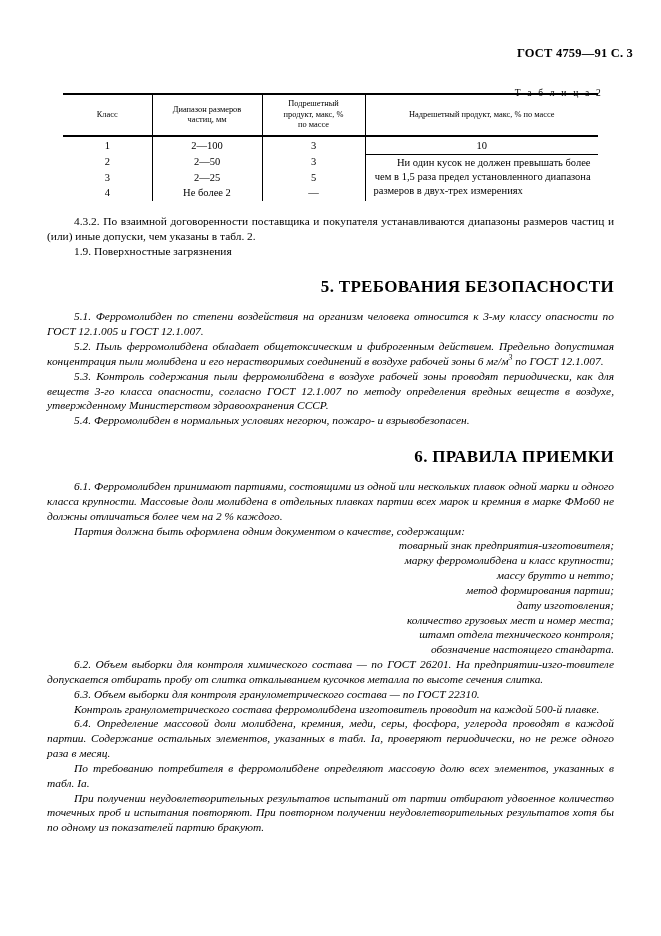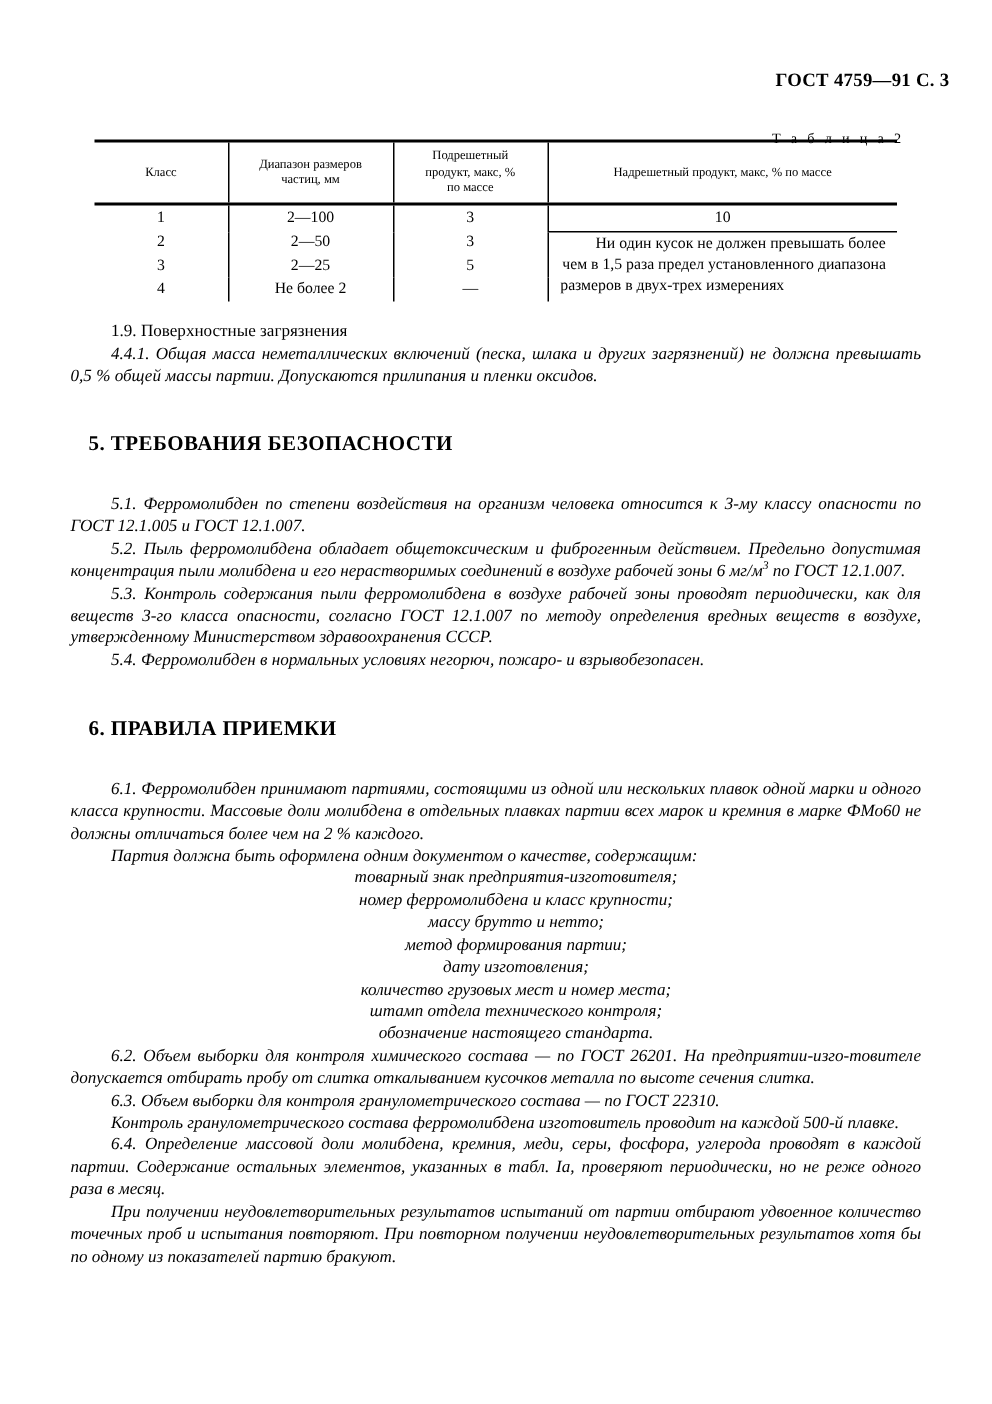"4.3.2. По взаимной договоренности" p.para { html: none -> <p>4.3.2. По взаимной договоренности поставщика и покупателя устанавливаются диапазоны размеров частиц и (или) иные допуски, чем указаны в табл. 2.</p> }
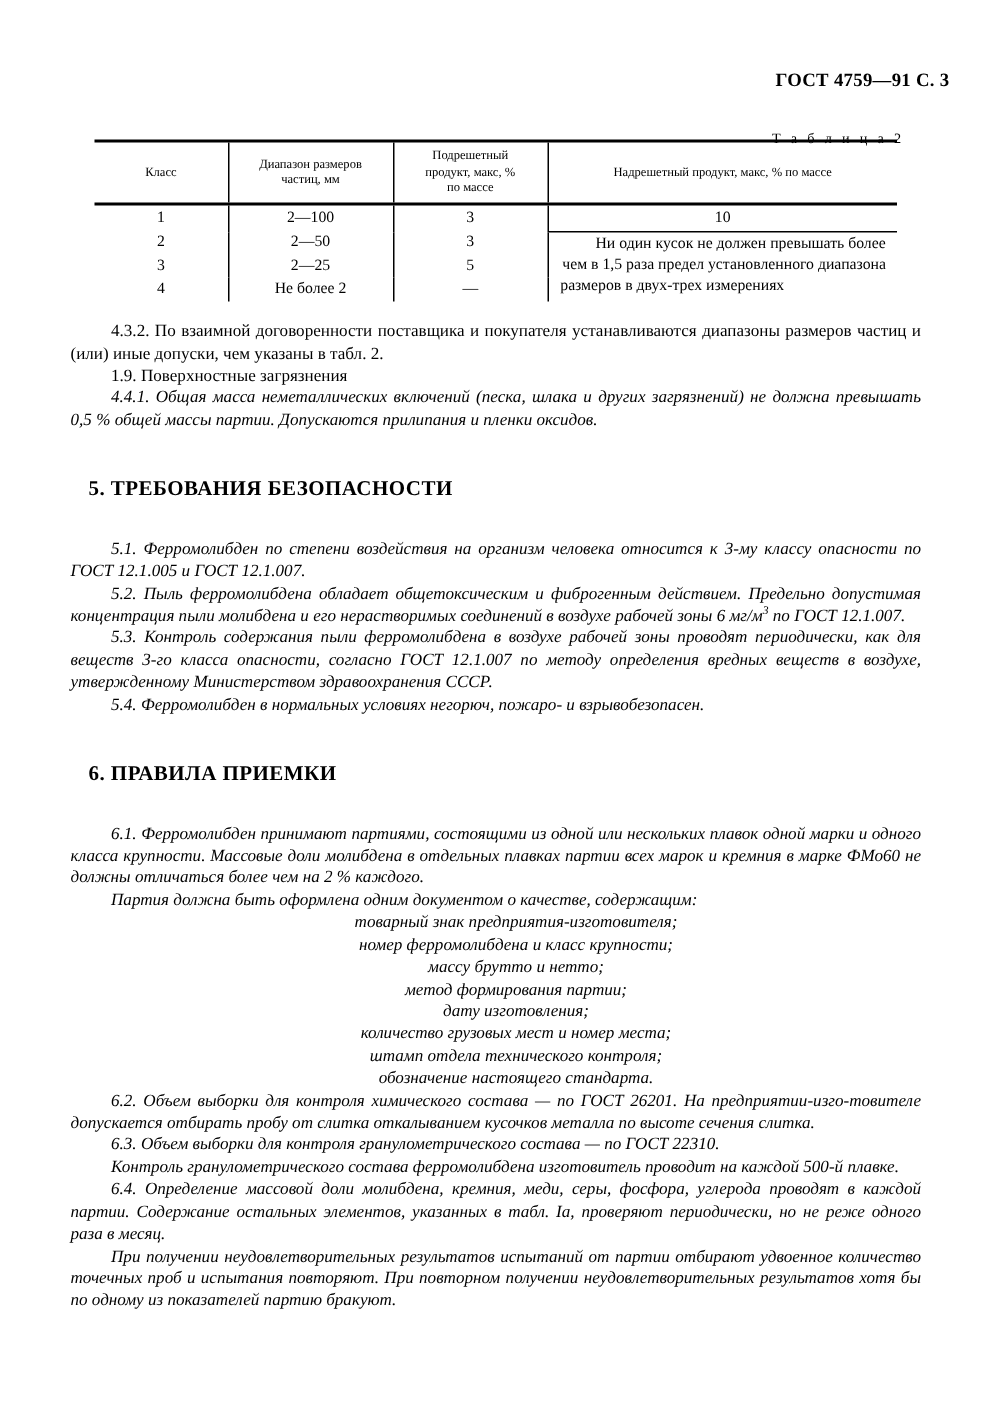"4.4.1. Общая масса неметаллических" p.para { html: <p>4.4.1. Общая масса неметаллических включений (песка, шлака и других загрязнений) не должна превышать 0,5 % общей массы партии. Допускаются прилипания и пленки оксидов.</p> -> none }
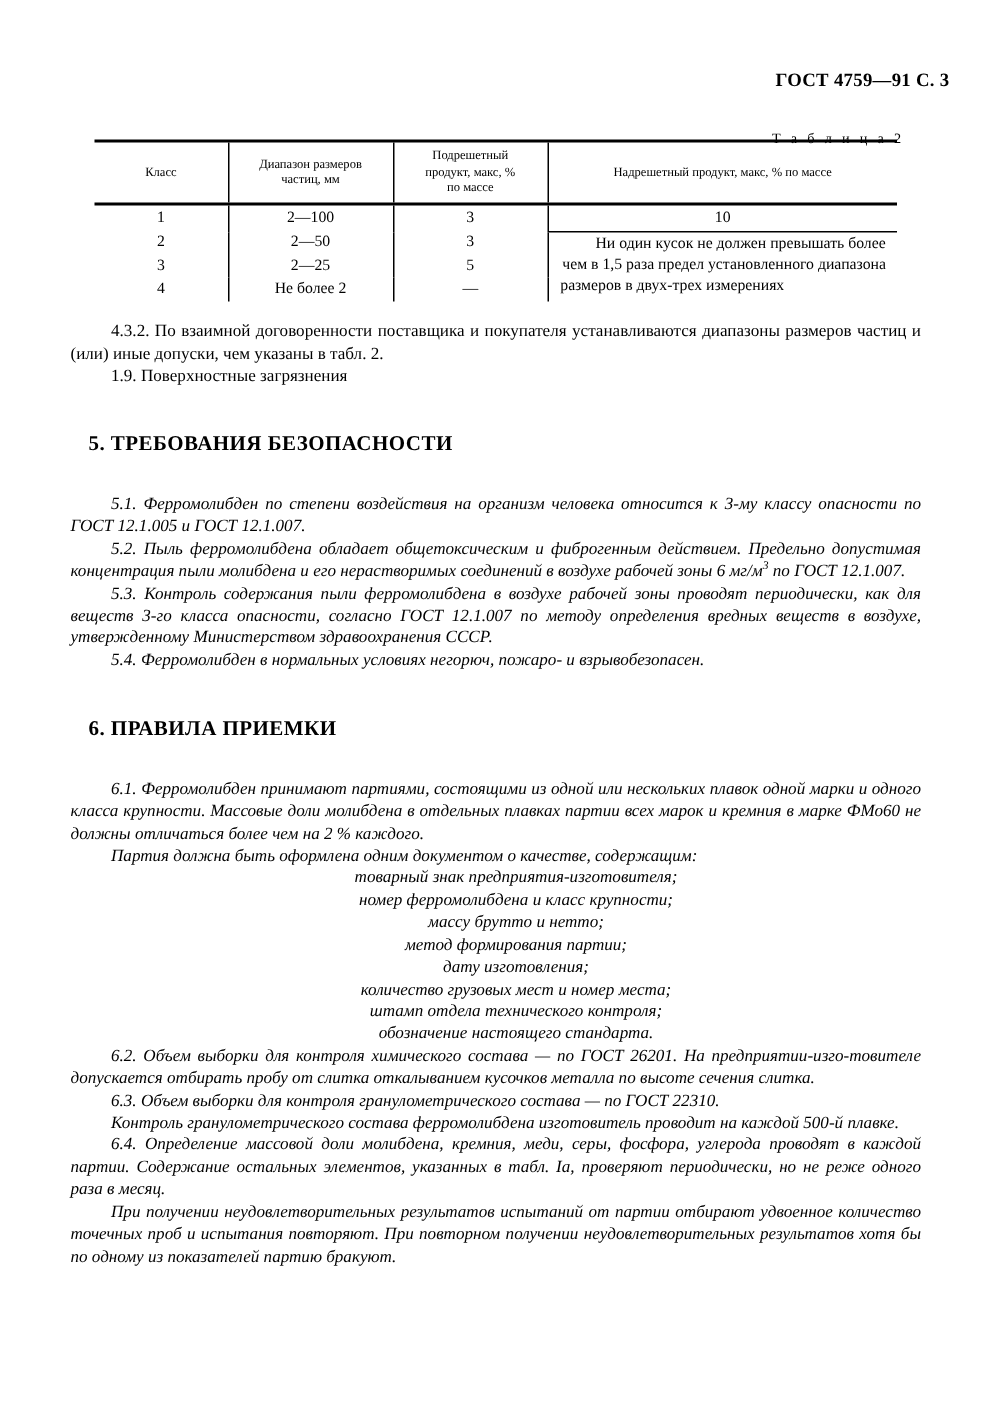"5. ТРЕБОВАНИЯ БЕЗОПАСНОСТИ" h2.sect { font-size: 14px -> 17px; margin: 12px -> 0; text-align: left -> right }
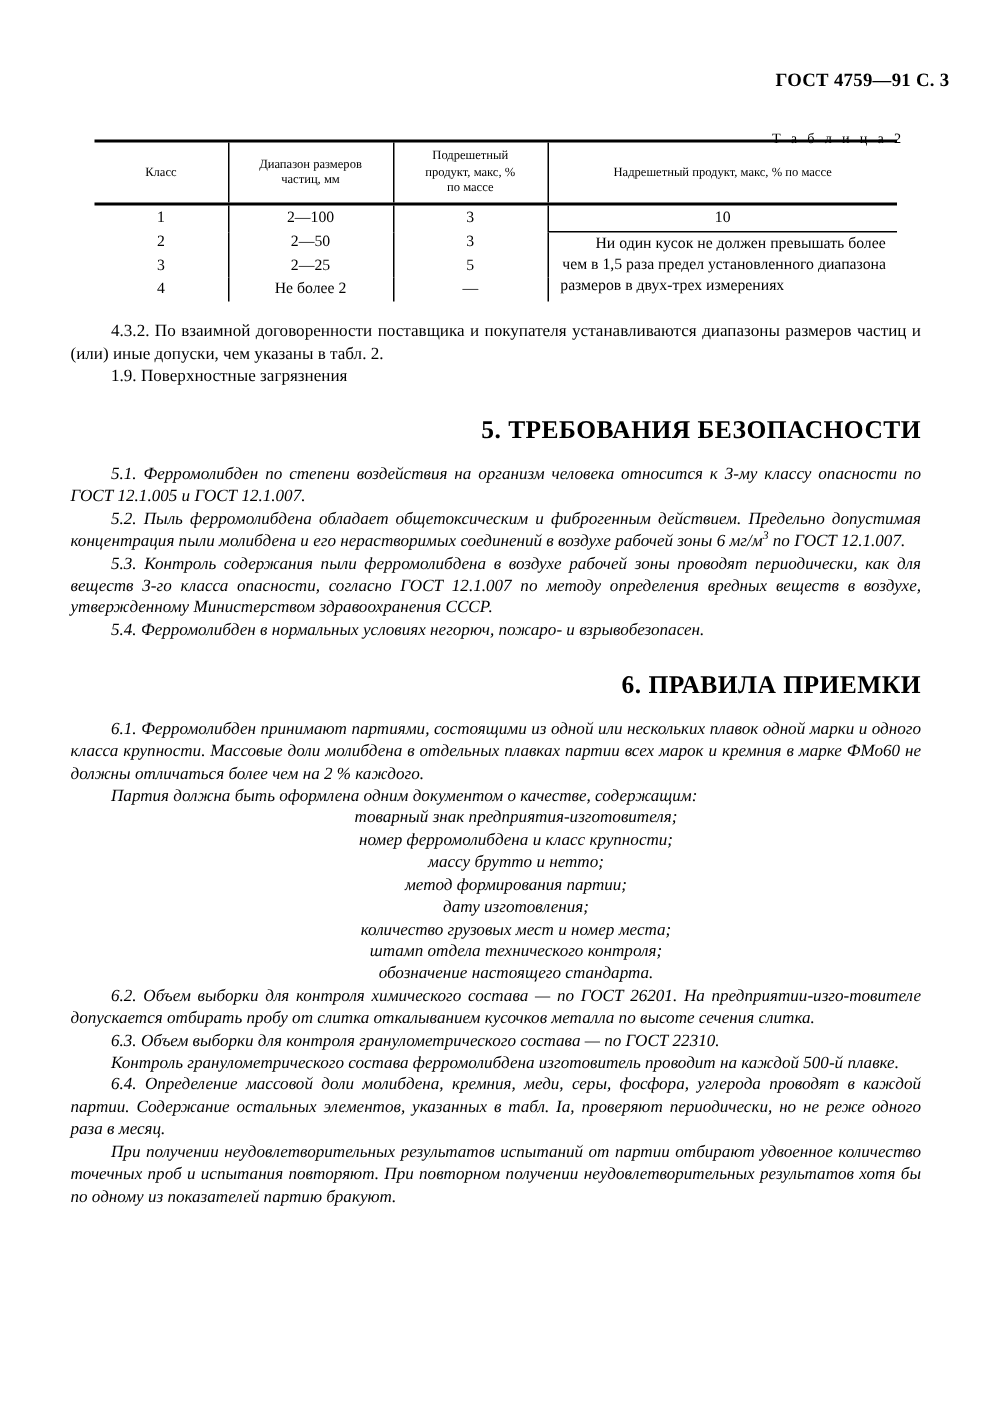"товарный знак предприятия-изготовителя;" p.listitem { text-align: center -> right }
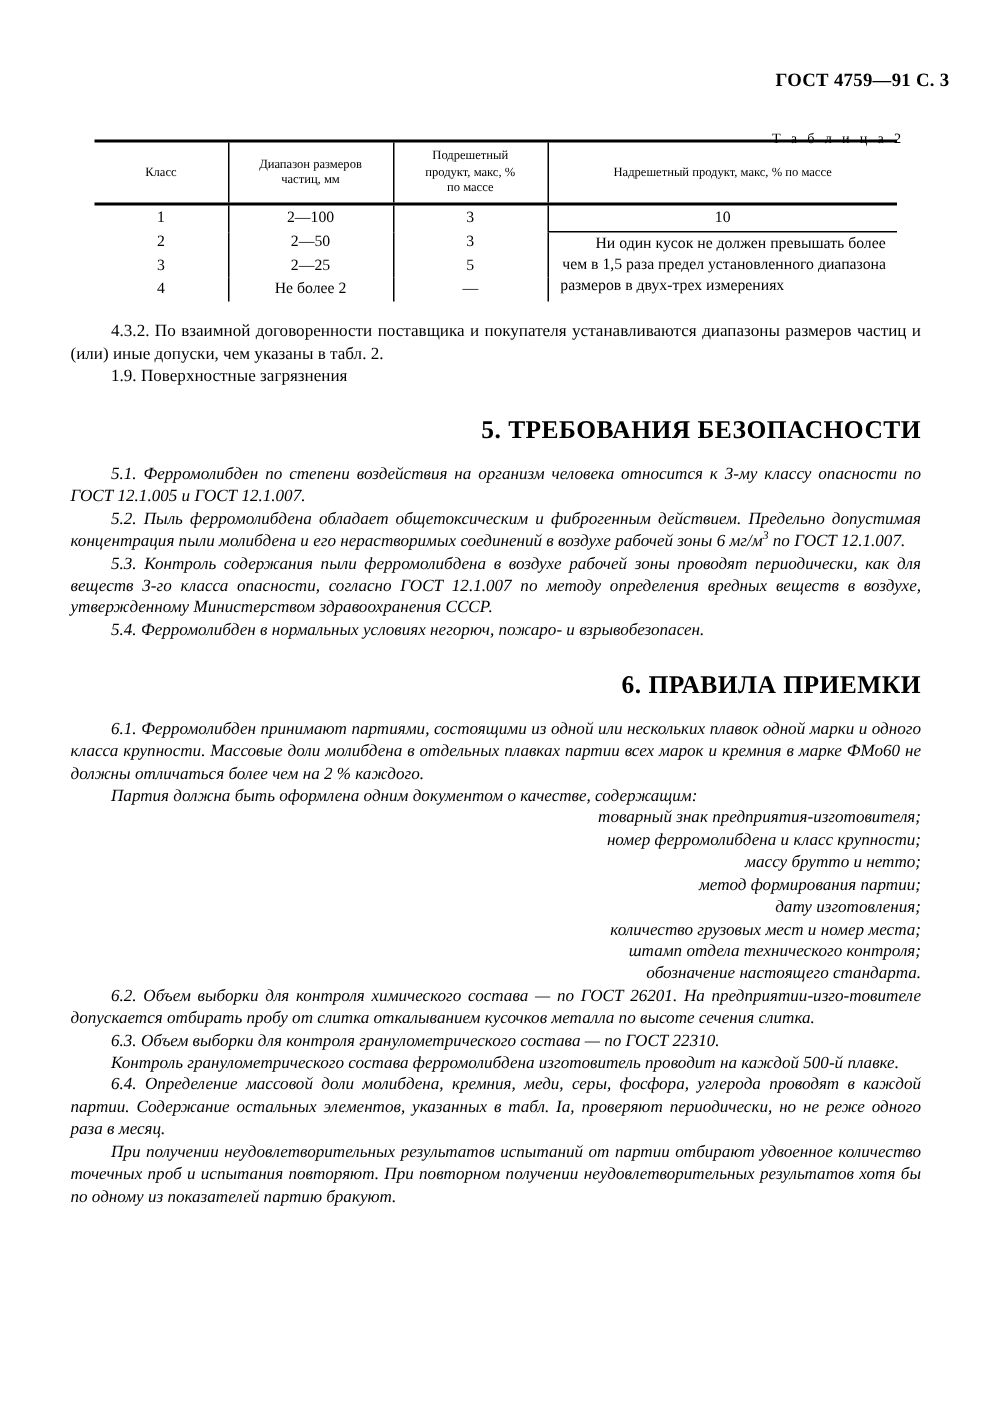"номер ферромолибдена и класс крупности;" p.listitem { text: номер -> марку }
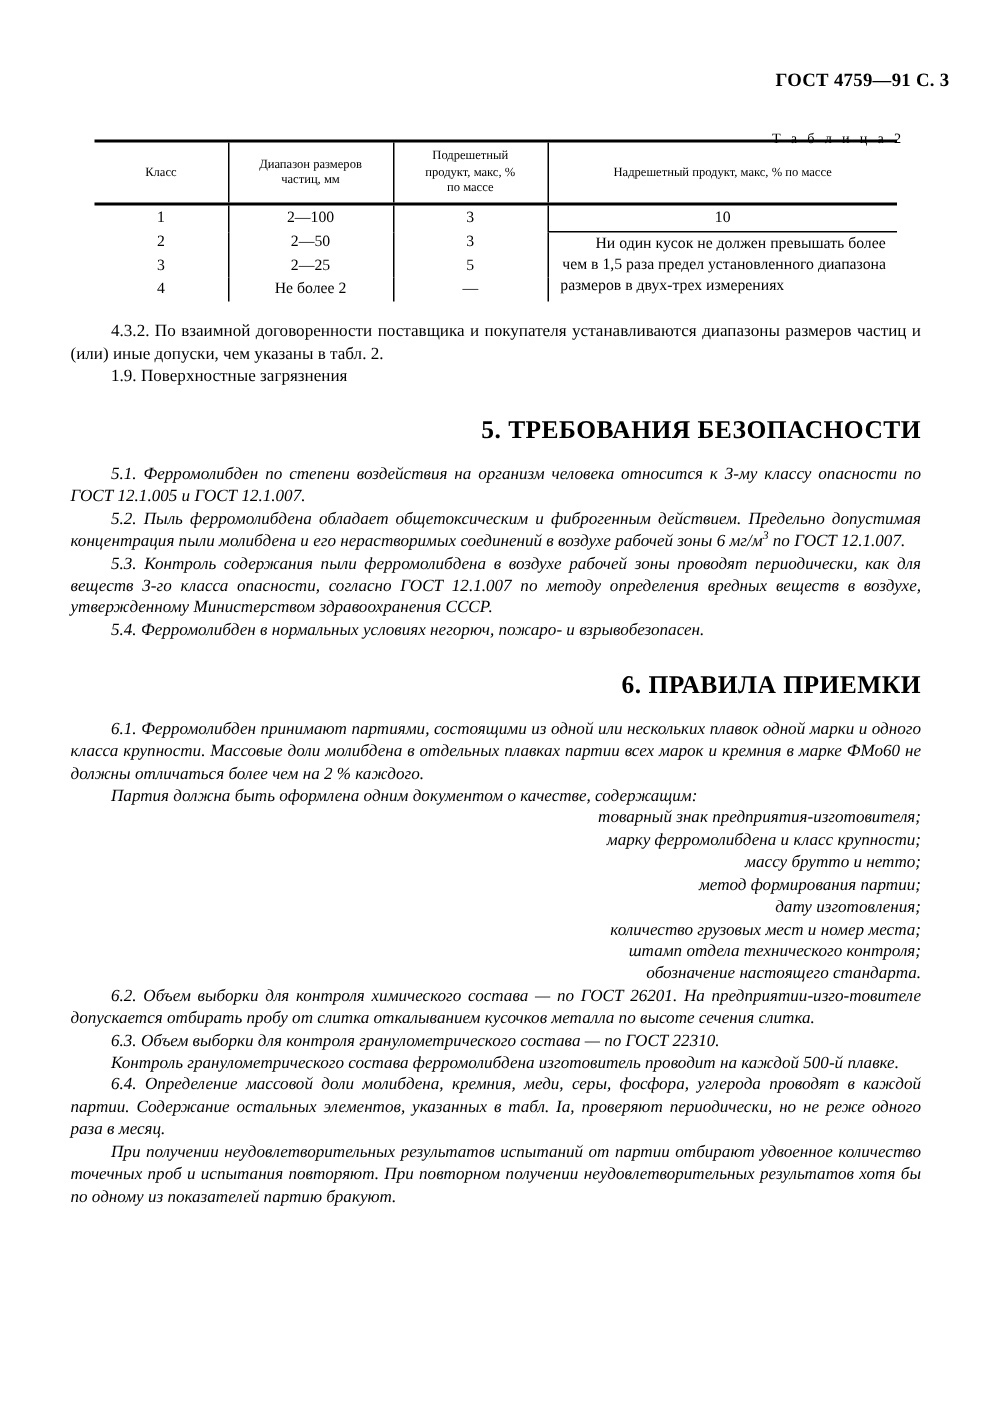"По требованию потребителя в" p.para { html: none -> <p>По требованию потребителя в ферромолибдене определяют массовую долю всех элементов, указанных в табл. Iа.</p> }
